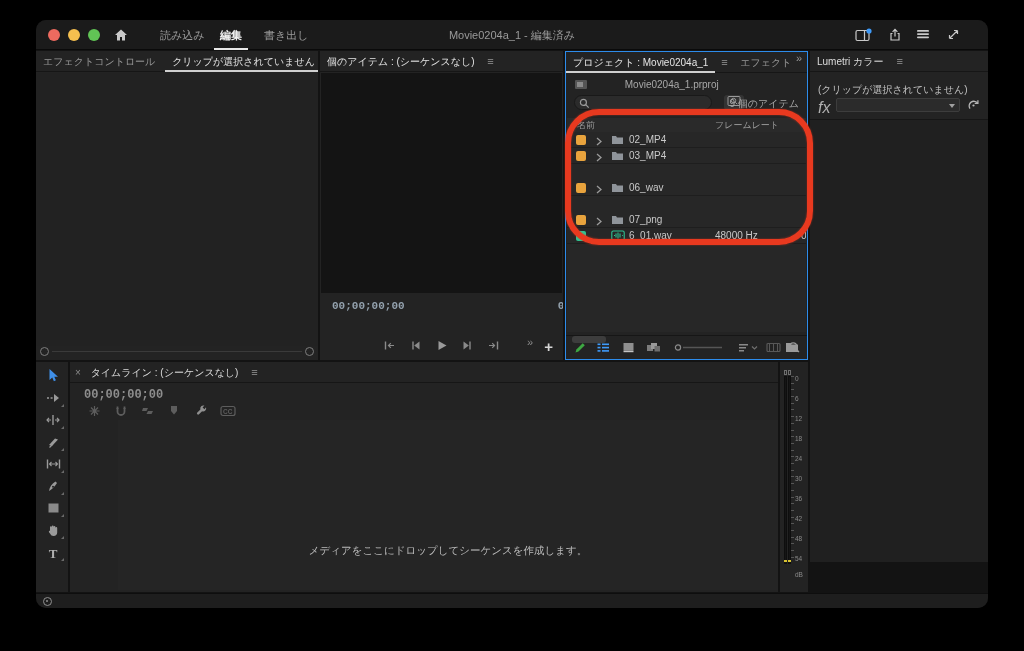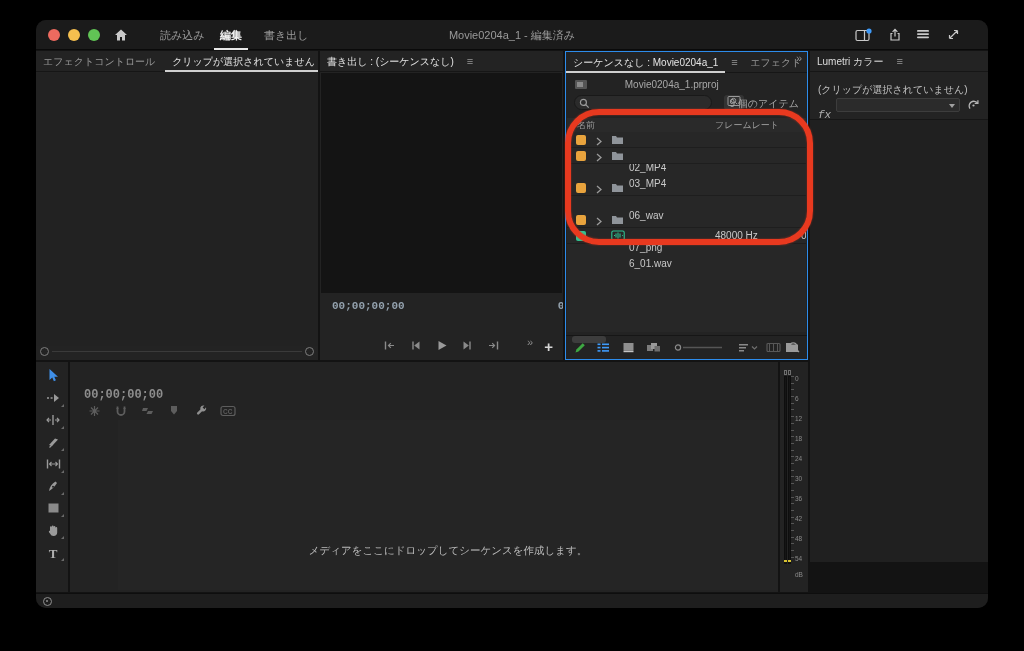"書き出し : (シーケンスなし)" span.ptab { text: 書き出し -> 個のアイテム }
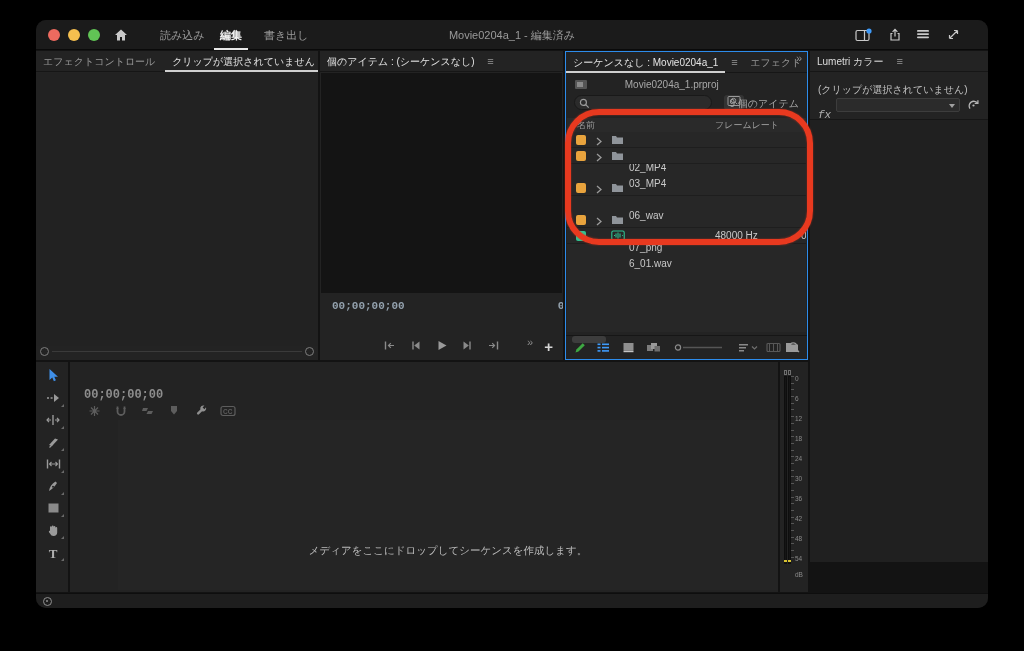"シーケンスなし : Movie0204a_1" span.ptab { text: シーケンスなし -> プロジェクト }
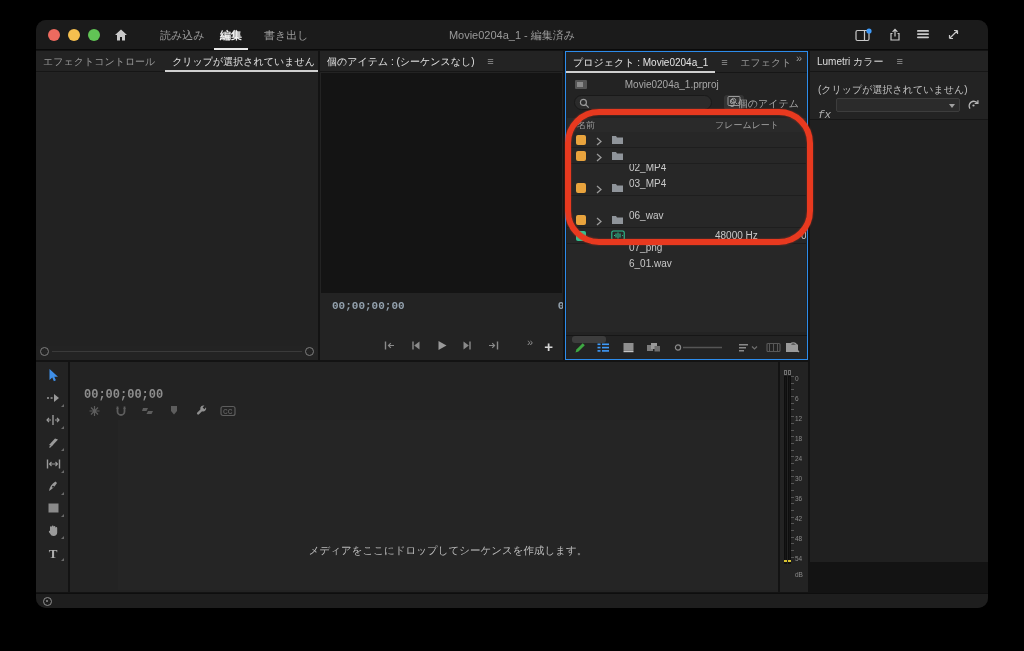"fx" .fx-label { font-family: Liberation Mono, monospace -> Liberation Sans, sans-serif; font-size: 11px -> 16px; top: 11px -> 1px }
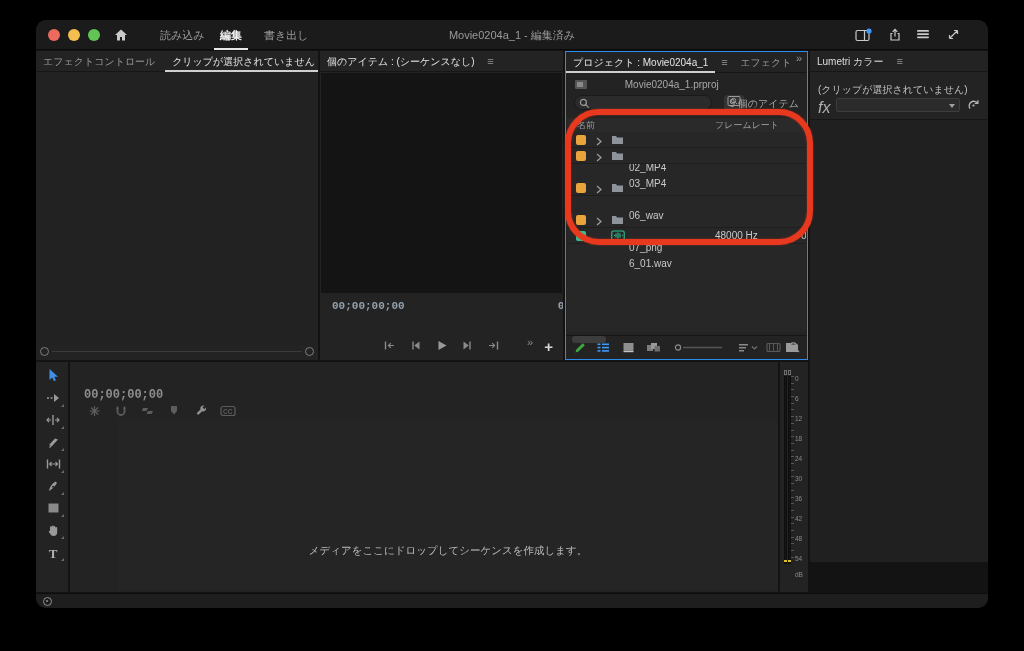"02_MP4" .row .fname { margin-top: 28px -> none }
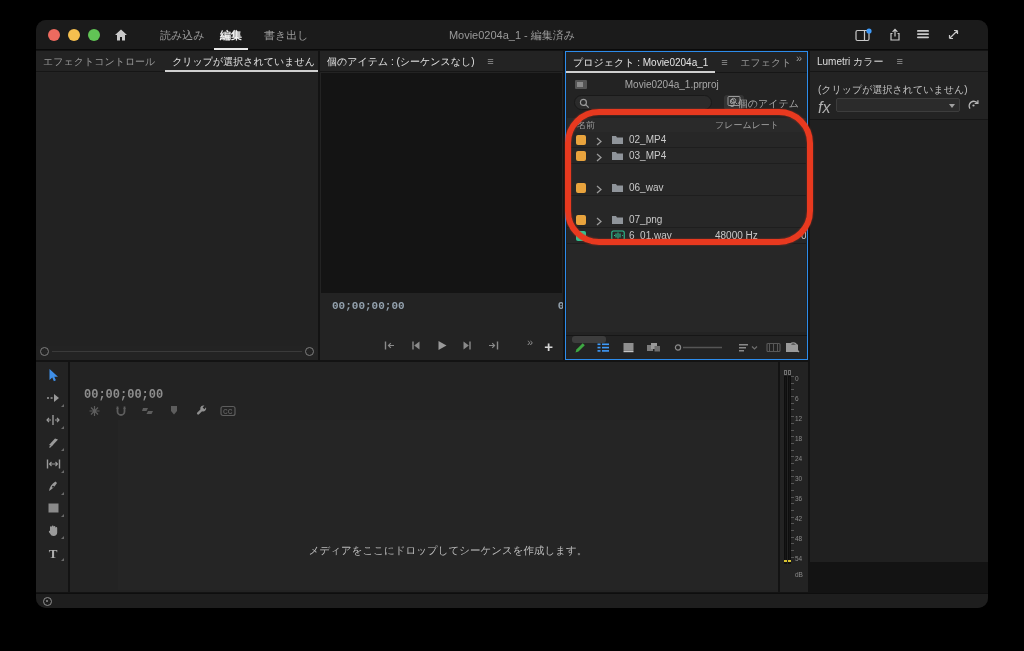"× タイムライン : (シーケンスなし) ≡" div.phead { html: none -> <div> <span>×</span> <span>タイムライン : (シーケンスなし)</span> <span>≡</span> </div> }
